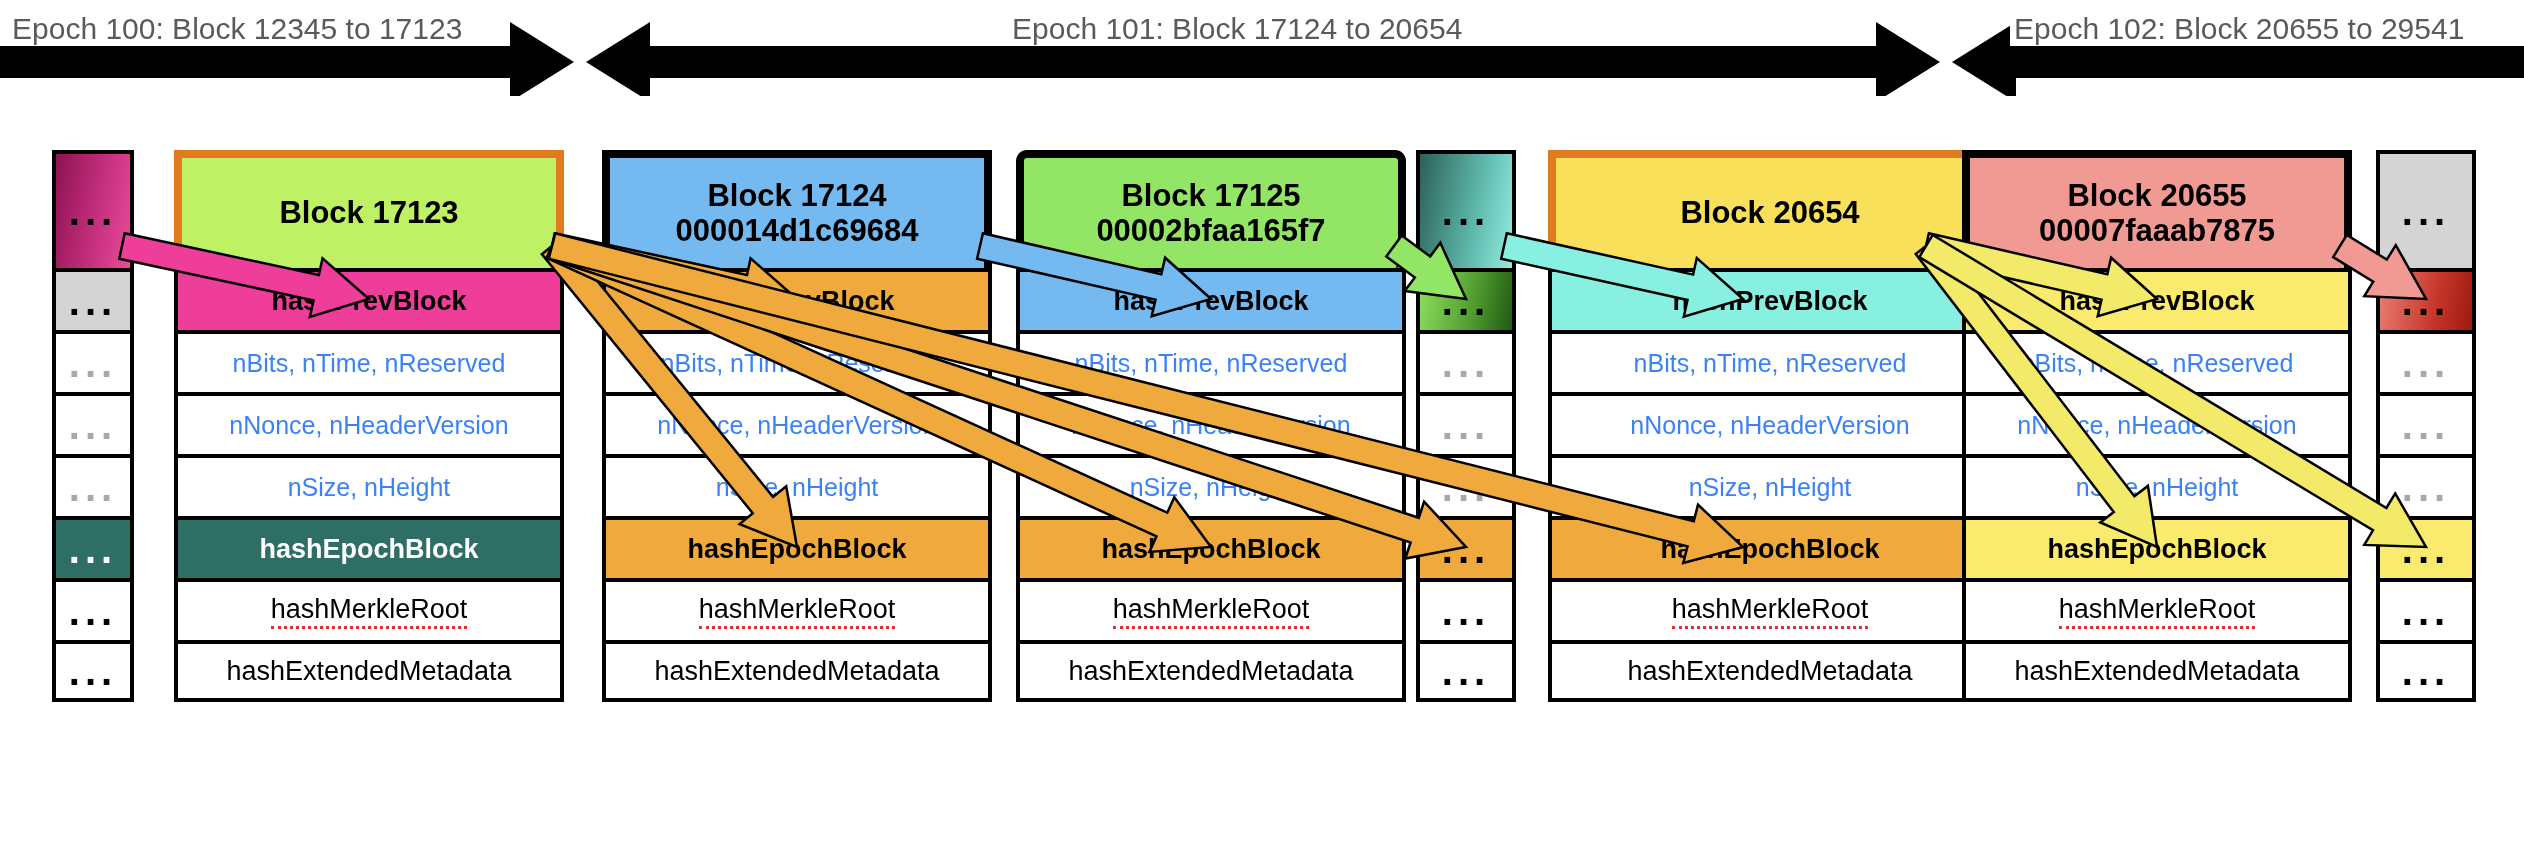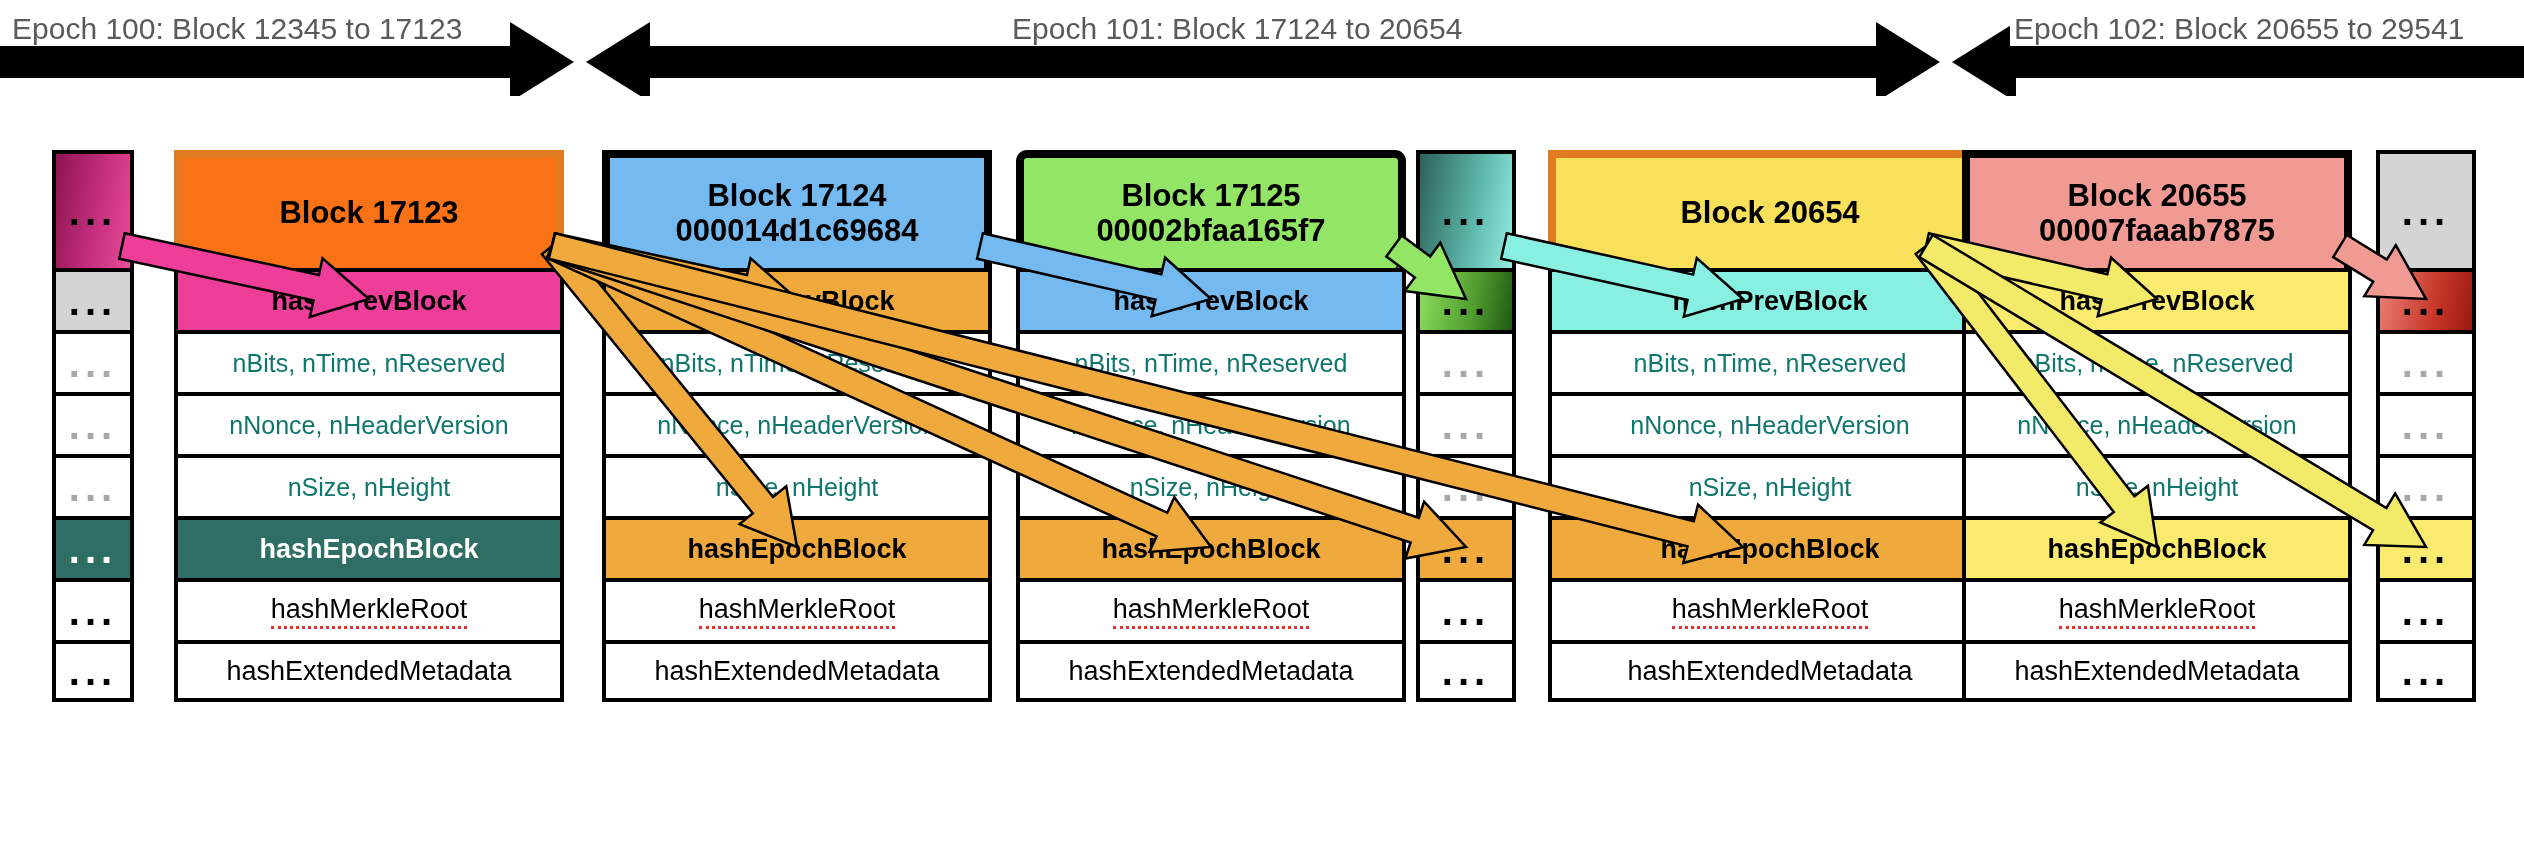"Block 17123" div.cell { background: #f97316 -> #bef264 }
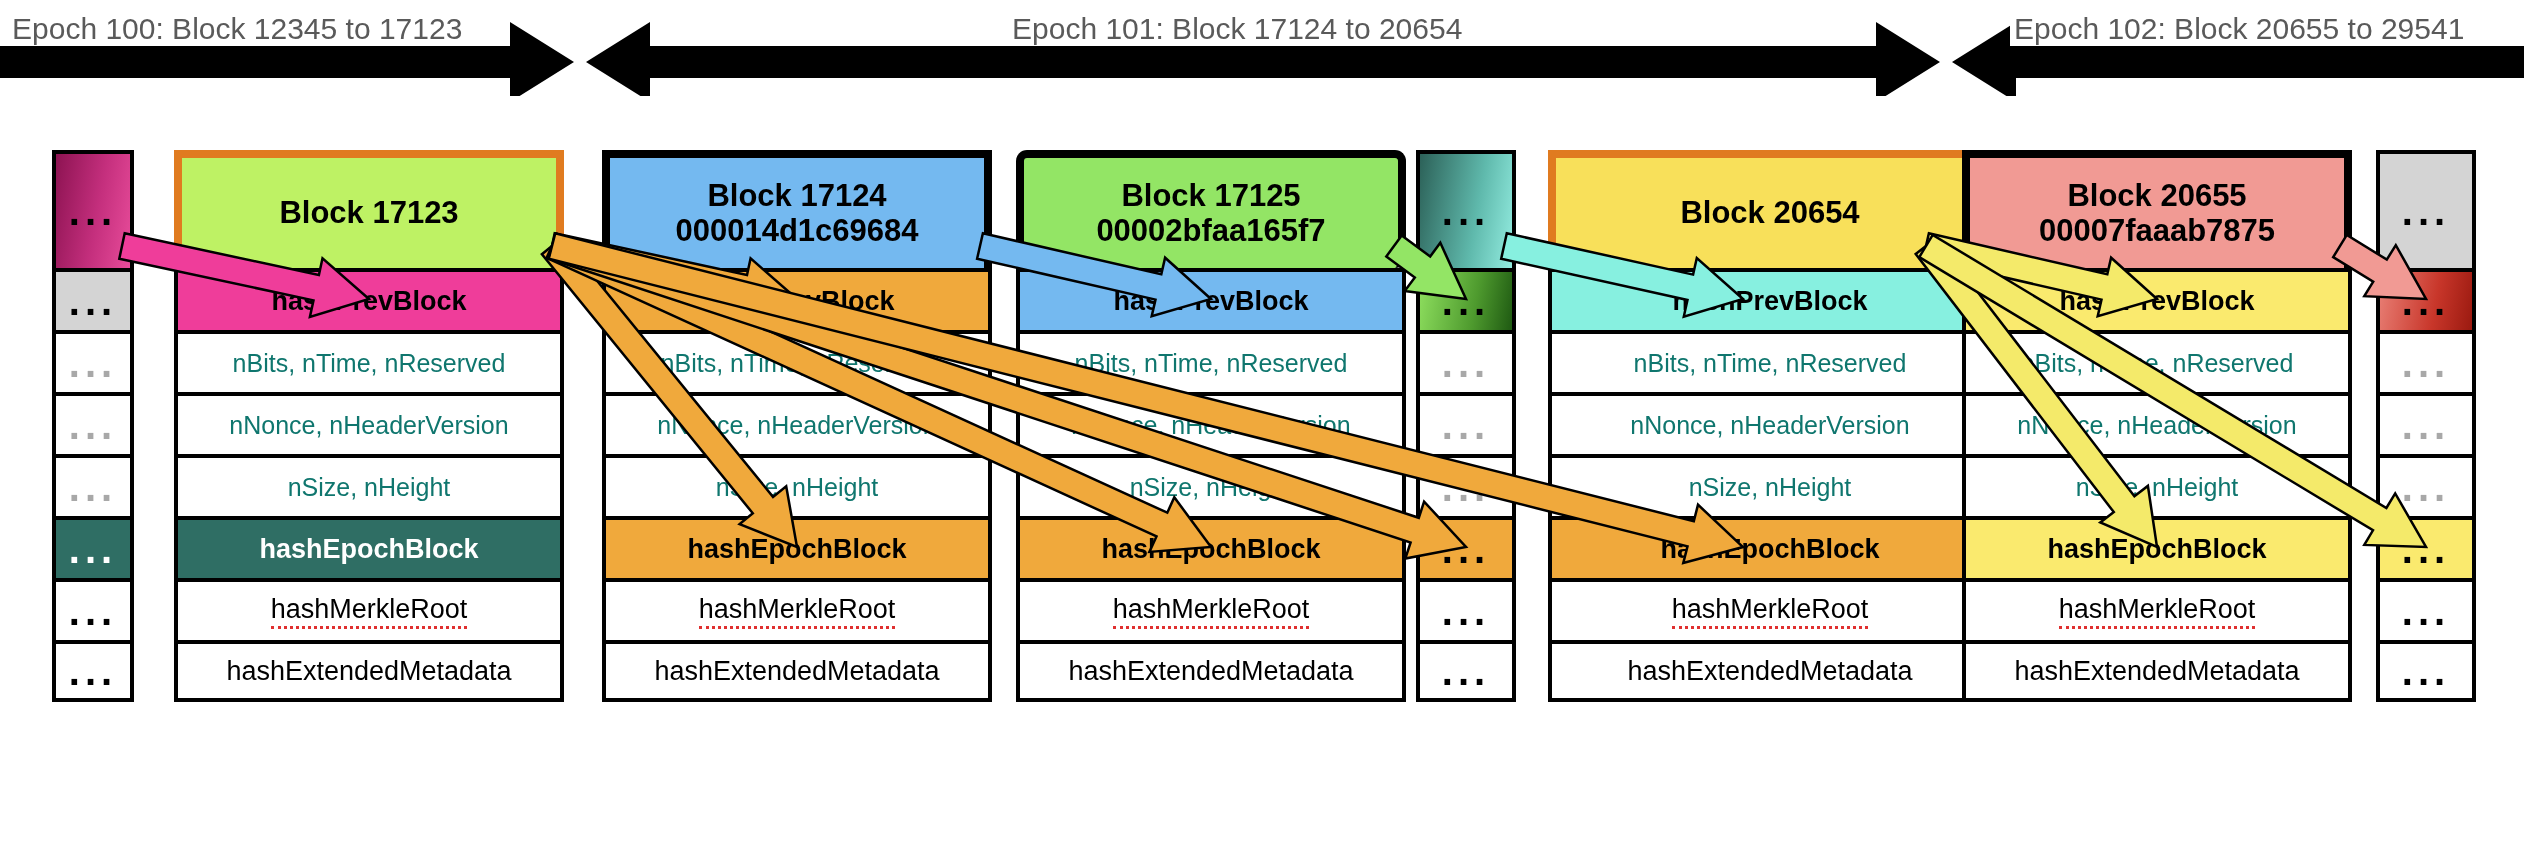"nBits, nTime, nReserved" .blockcol .cell.grey { color: #0f766e -> #3b82f6 }
